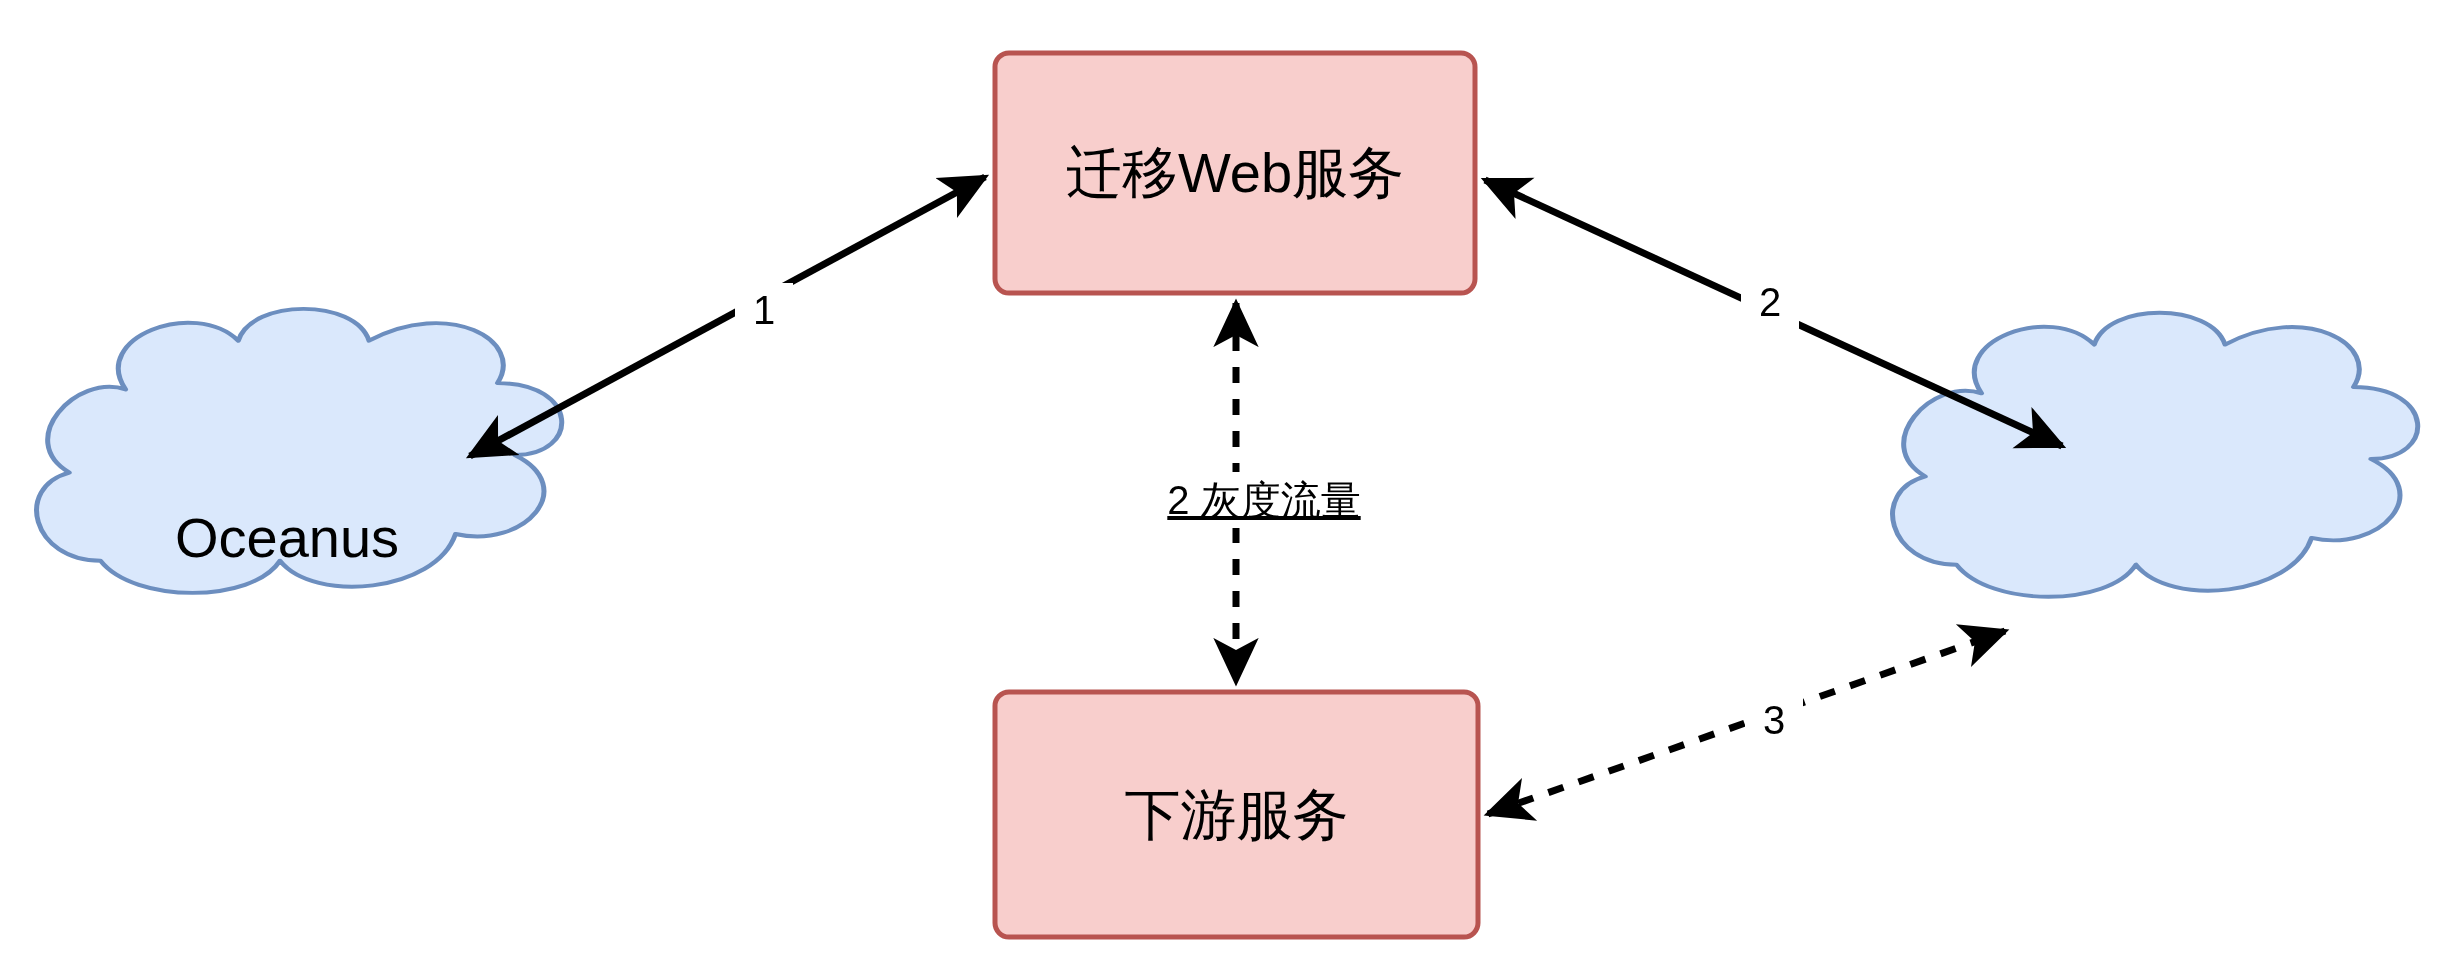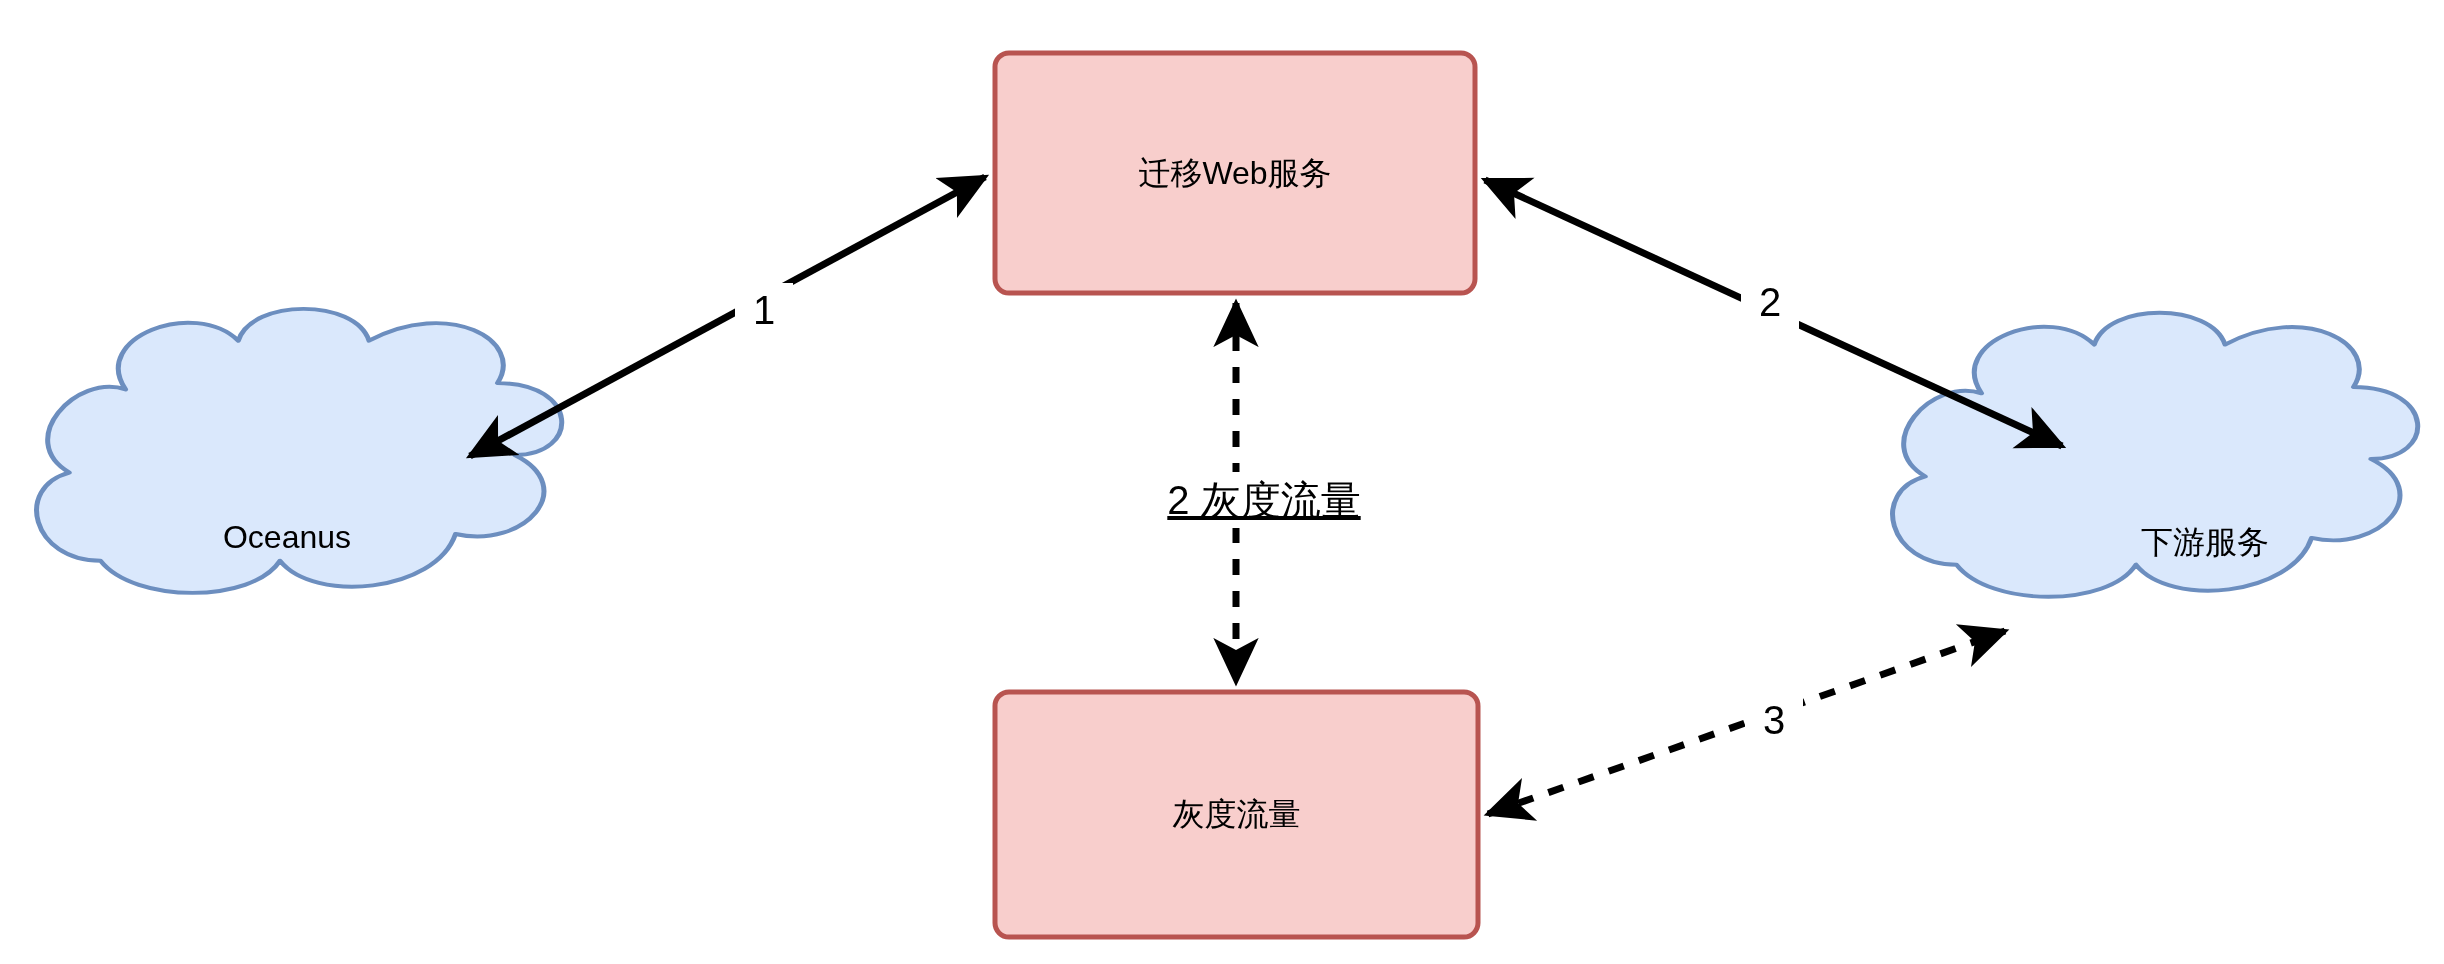"迁移Web服务" .node-label { font-size: 32px -> 56px }
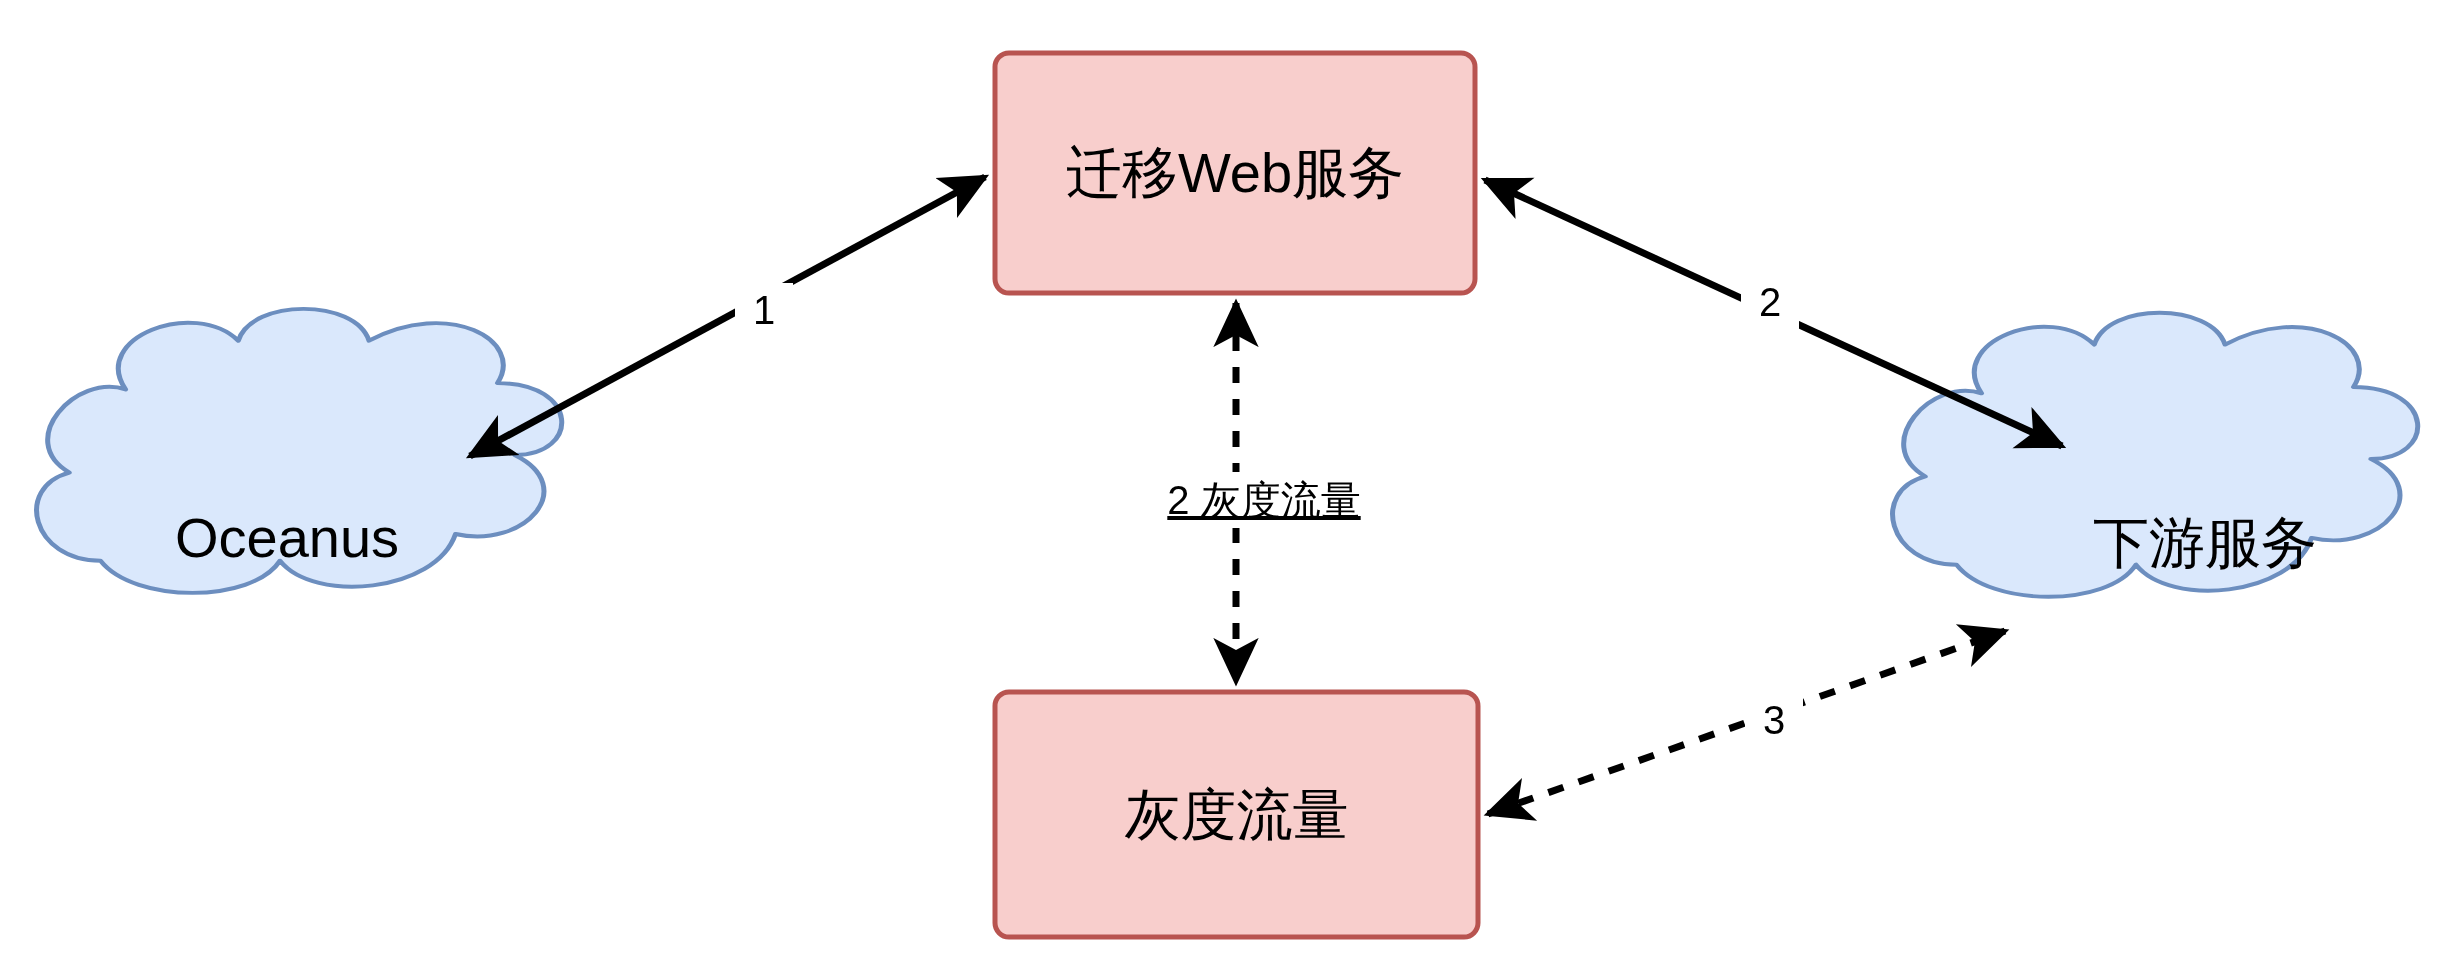"下游服务" div.node-label { html: <div>下游服务</div> -> none }
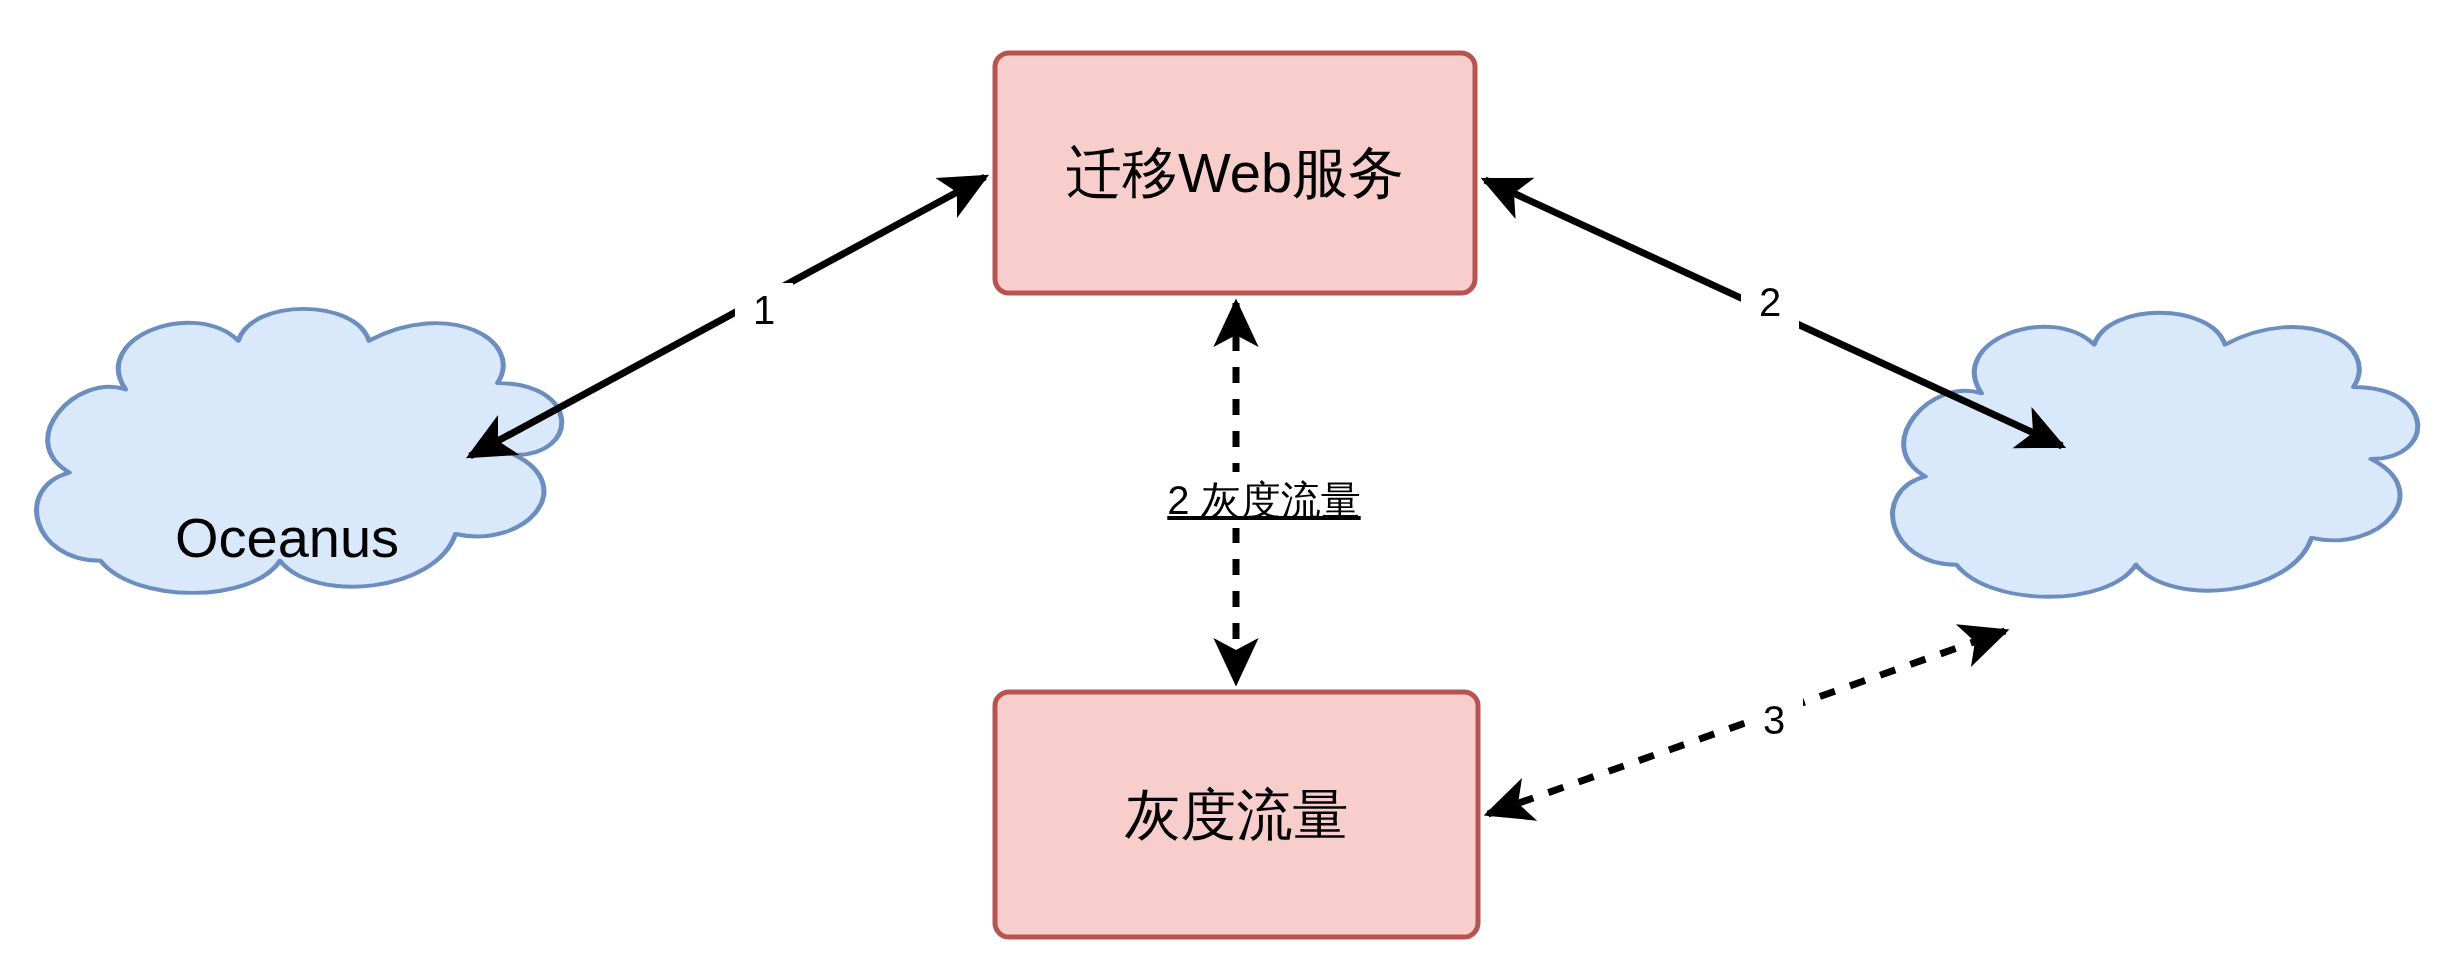"灰度流量" div.node-label { text: 灰度流量 -> 下游服务 }
